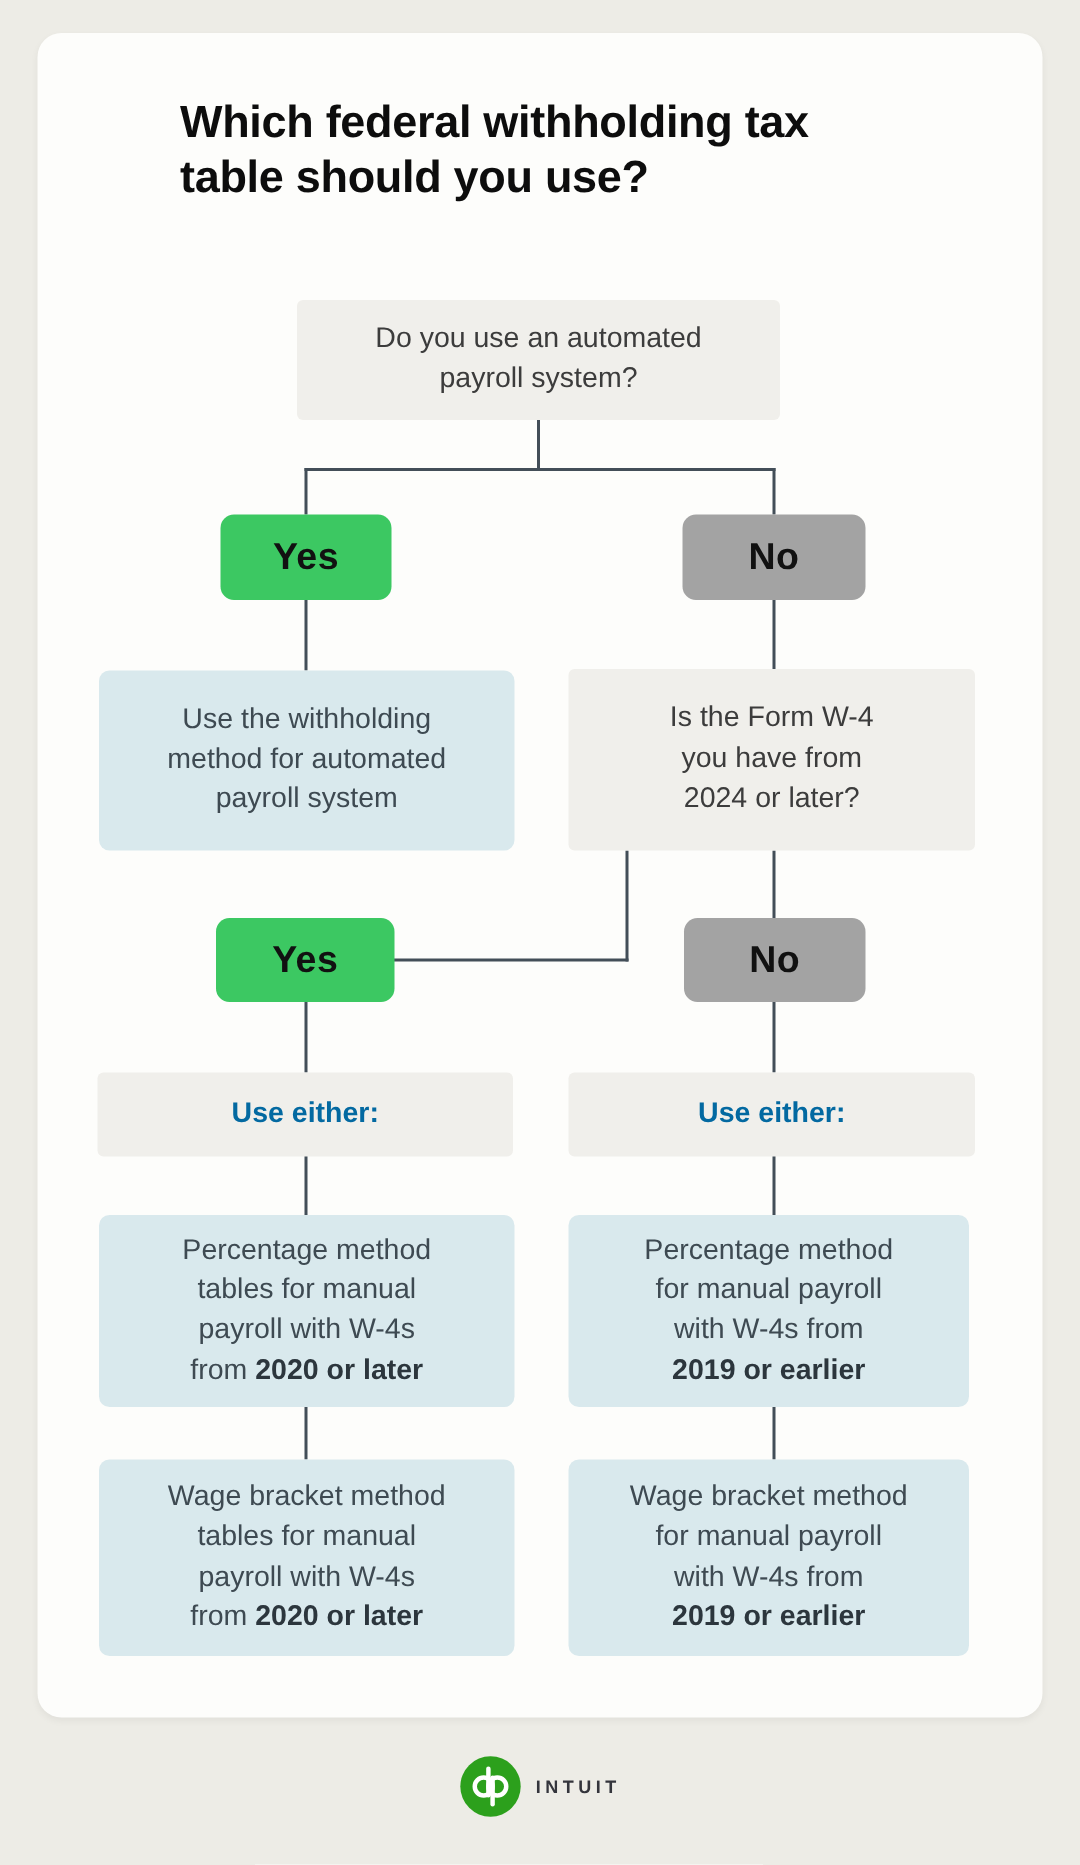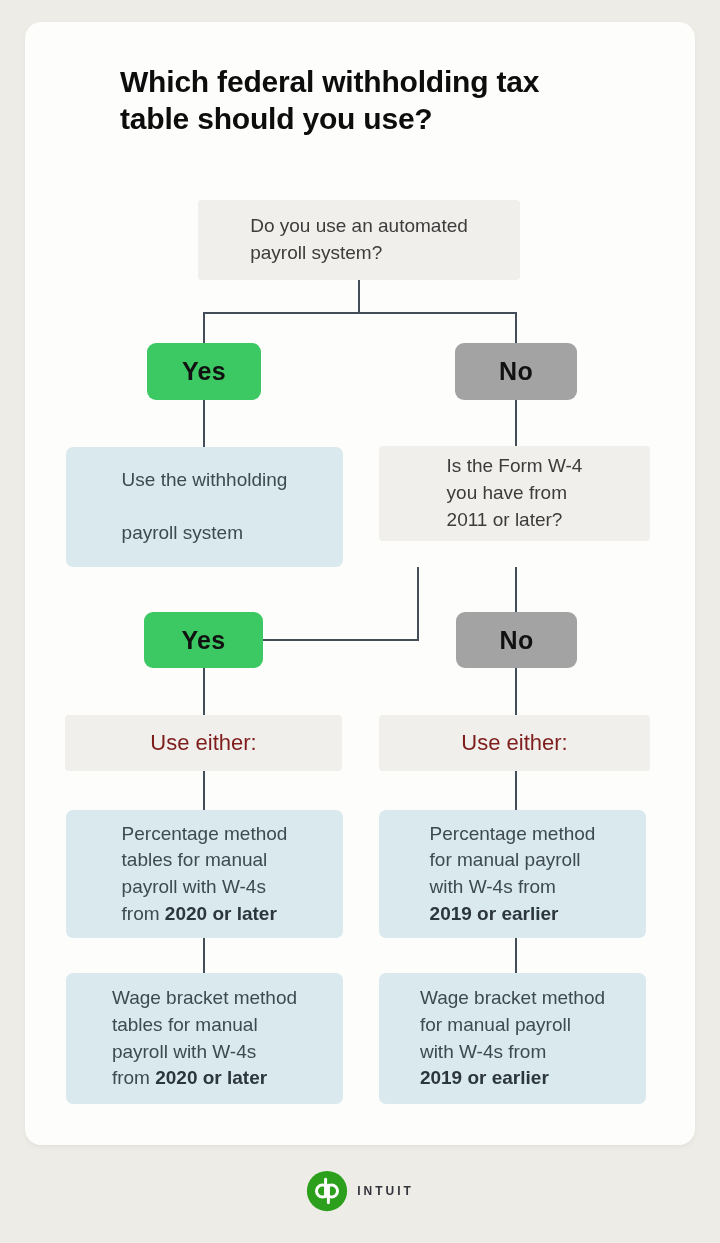"Do you use an automated" .box { text-align: left -> center }
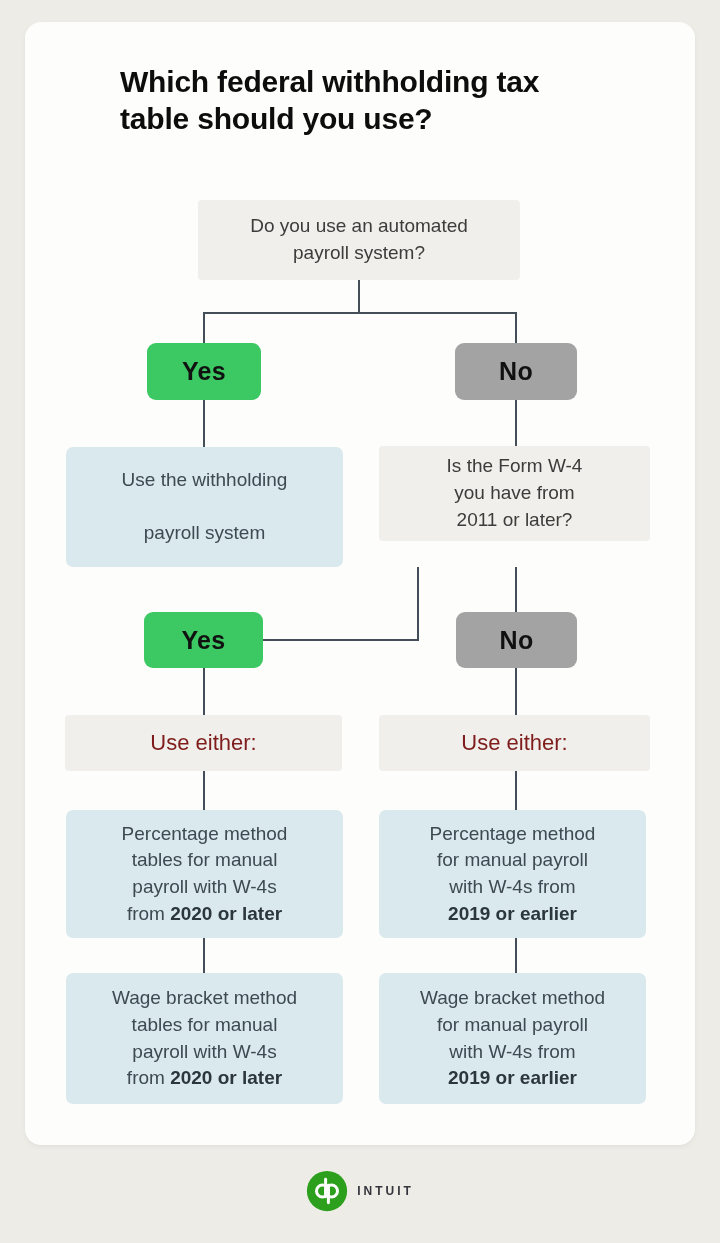"Is the Form W-4" div.box { height: 95px -> 121px }
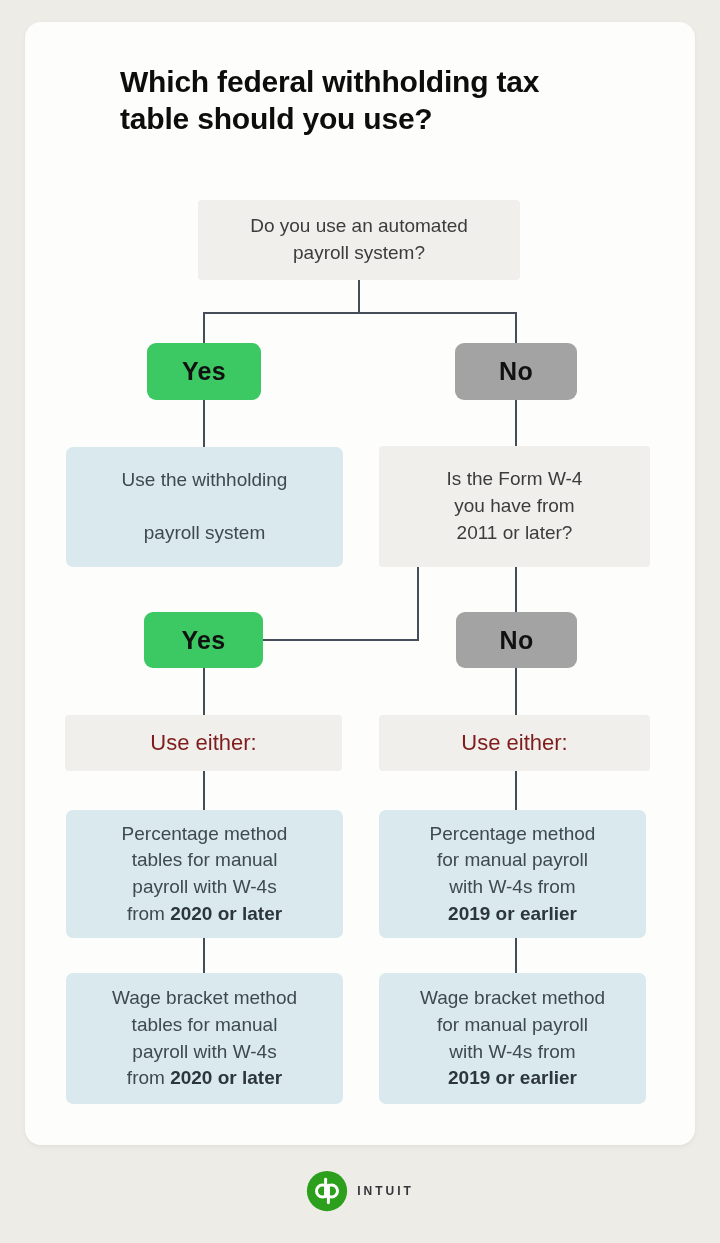"method for automated" span { html: none -> <span>method for automated</span> }
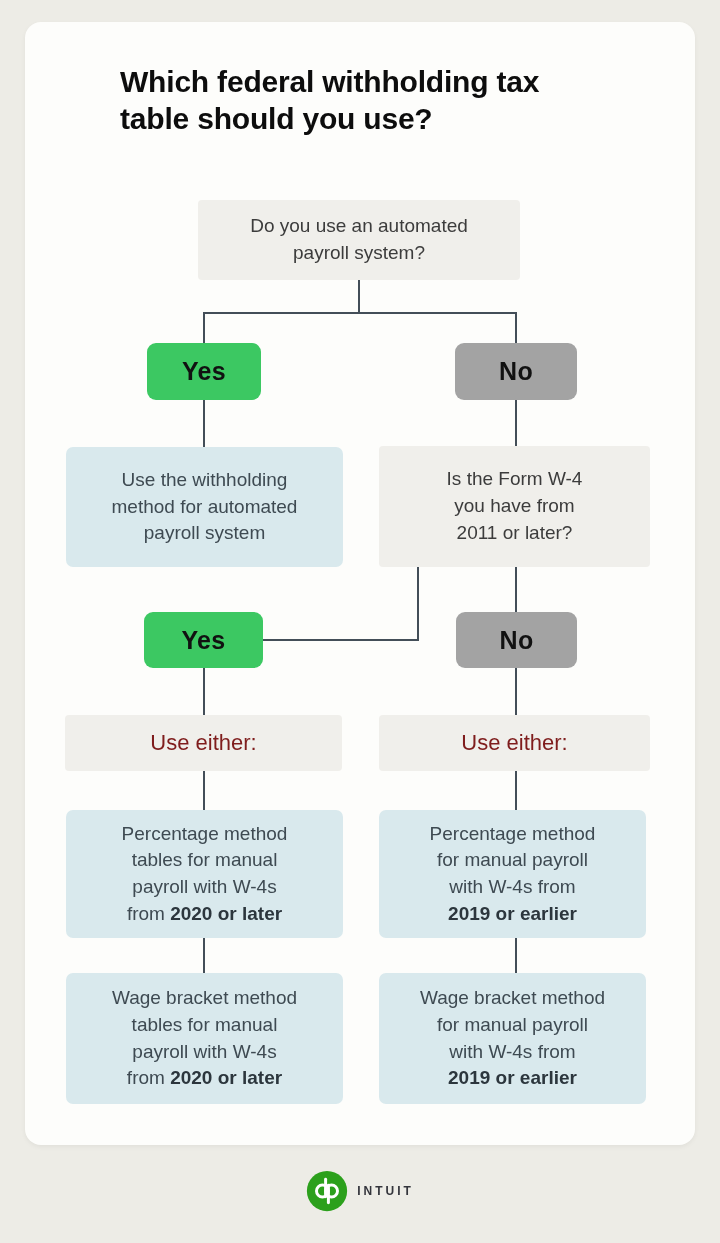"2011 or later?" span { text: 2011 -> 2024 }
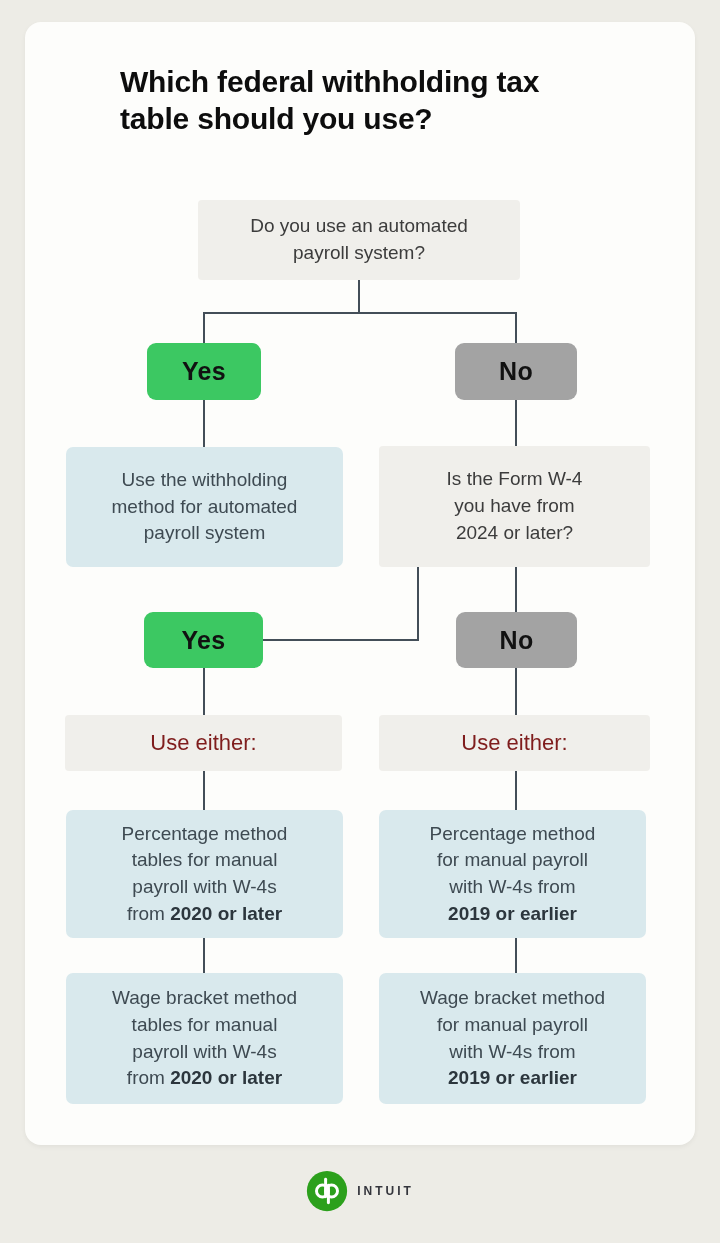"Use either:" .use-either { color: #7f1d1d -> #0369a1; font-size: 22px -> 19px; font-weight: normal -> bold }
